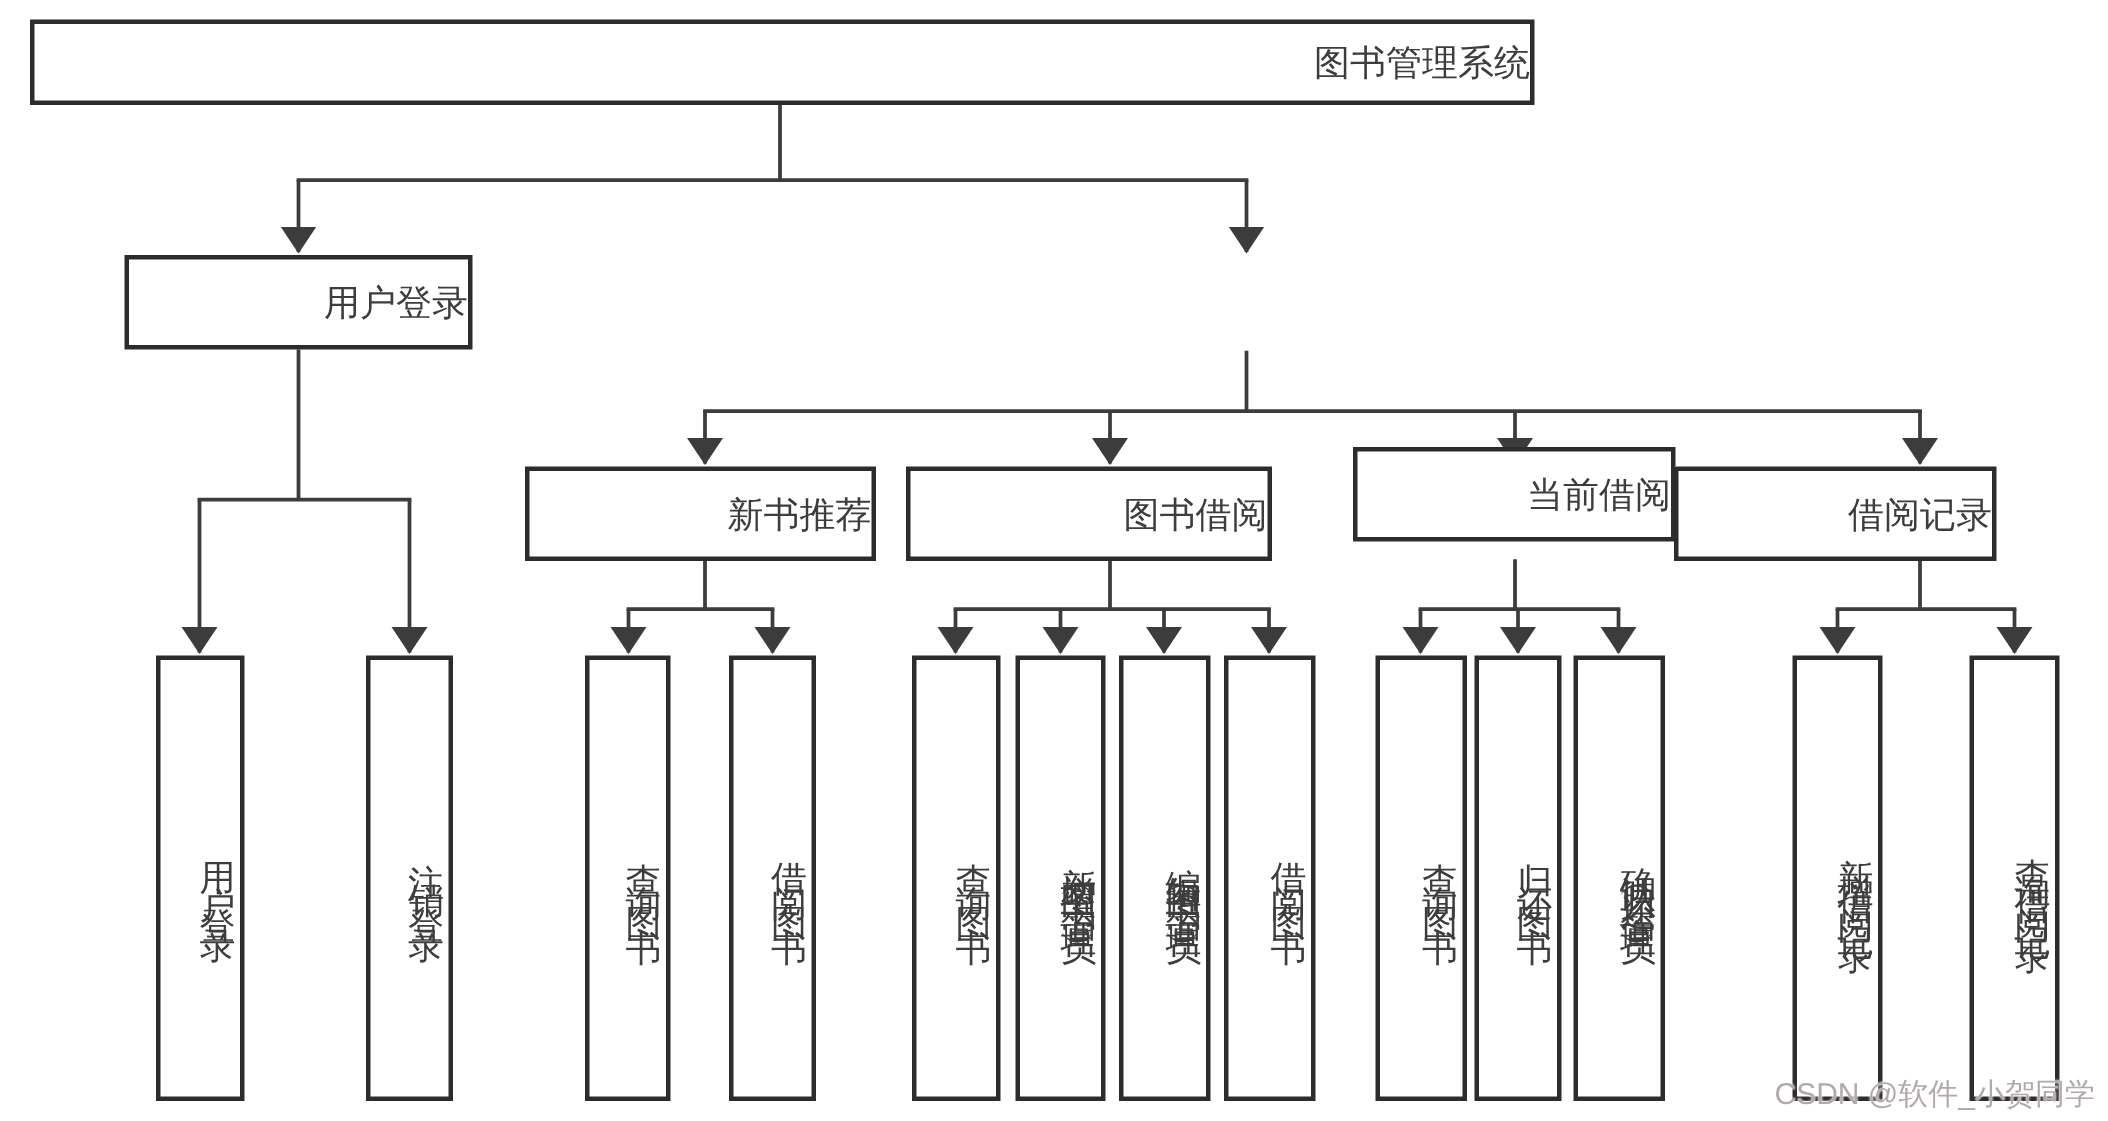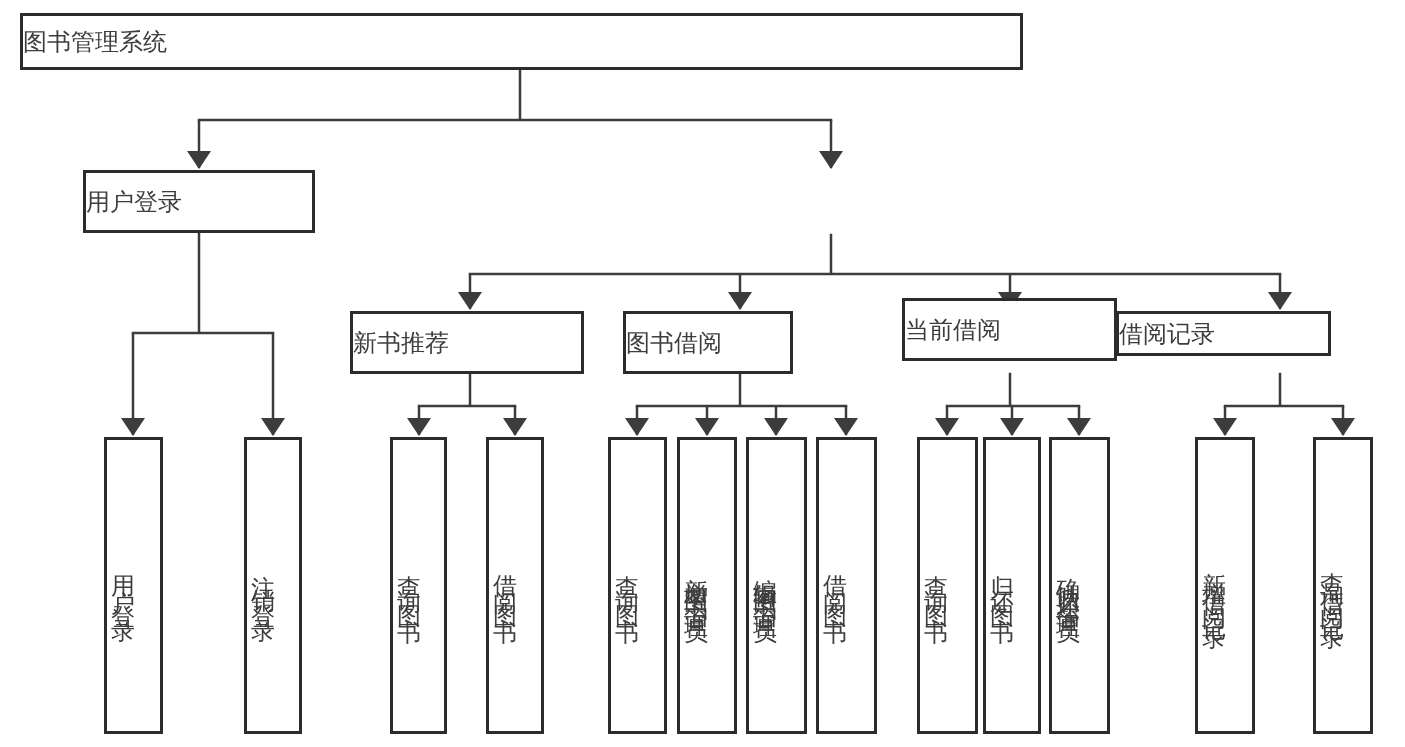"图书管理系统" .box { justify-content: flex-start -> flex-end }
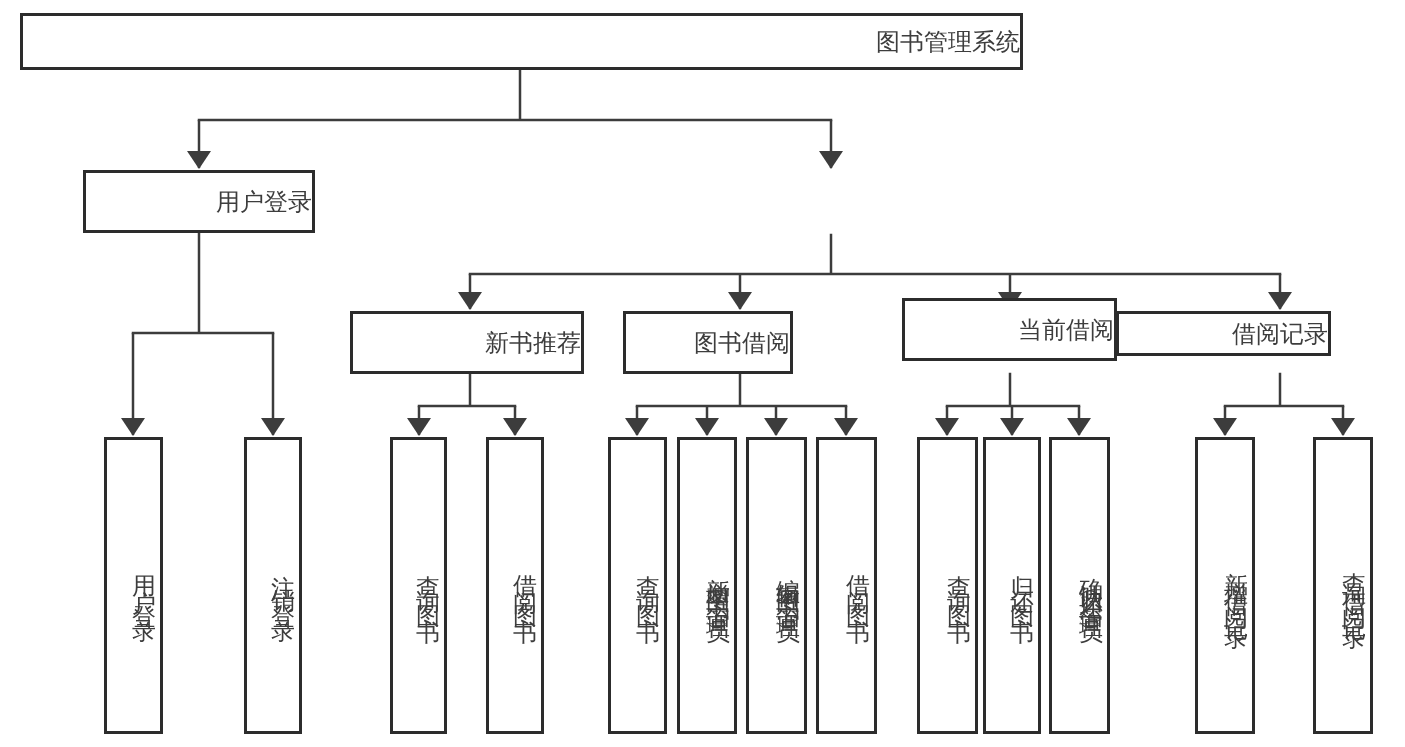"图书借阅" div.box { left: 623px -> 604px; width: 170px -> 244px }
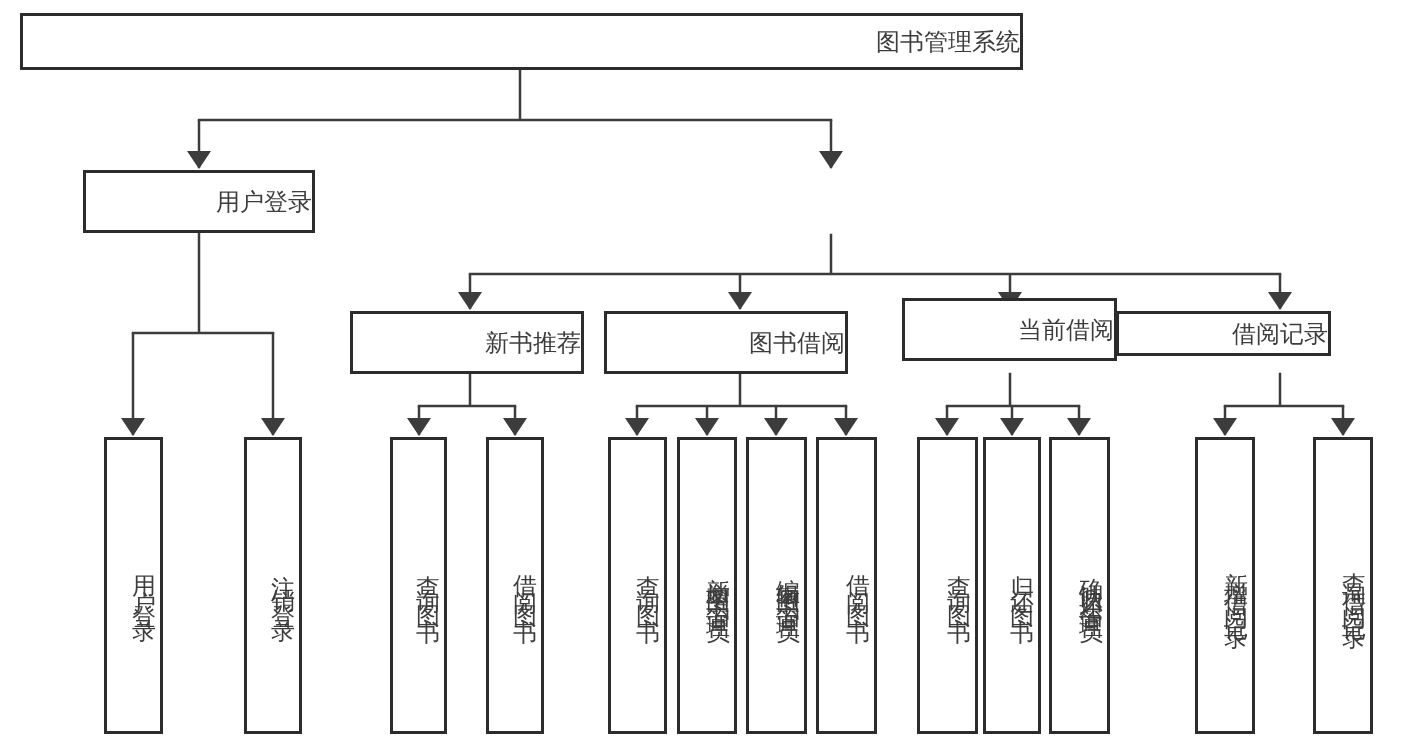"借阅记录" div.box { height: 45px -> 63px }
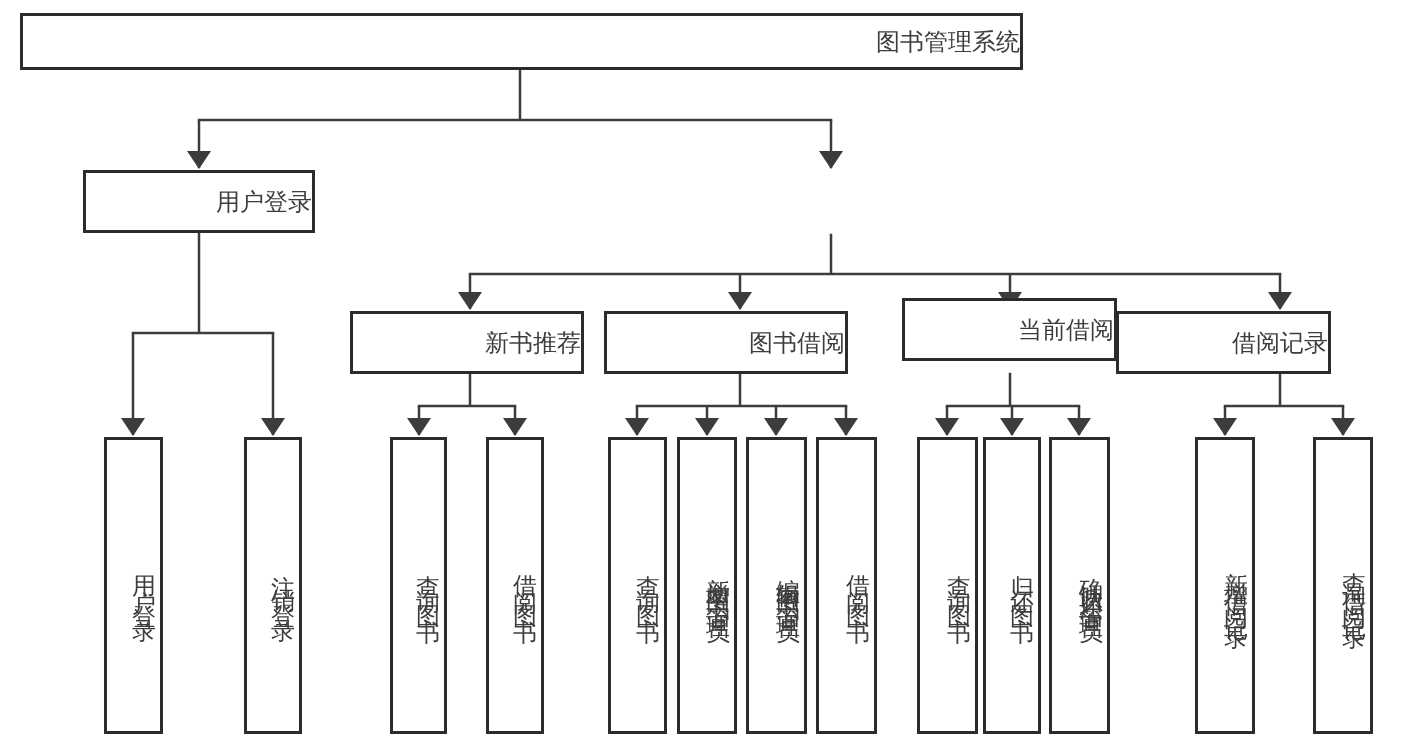"CSDN @软件_小贺同学" div.watermark { html: none -> <div>CSDN @软件_小贺同学</div> }
